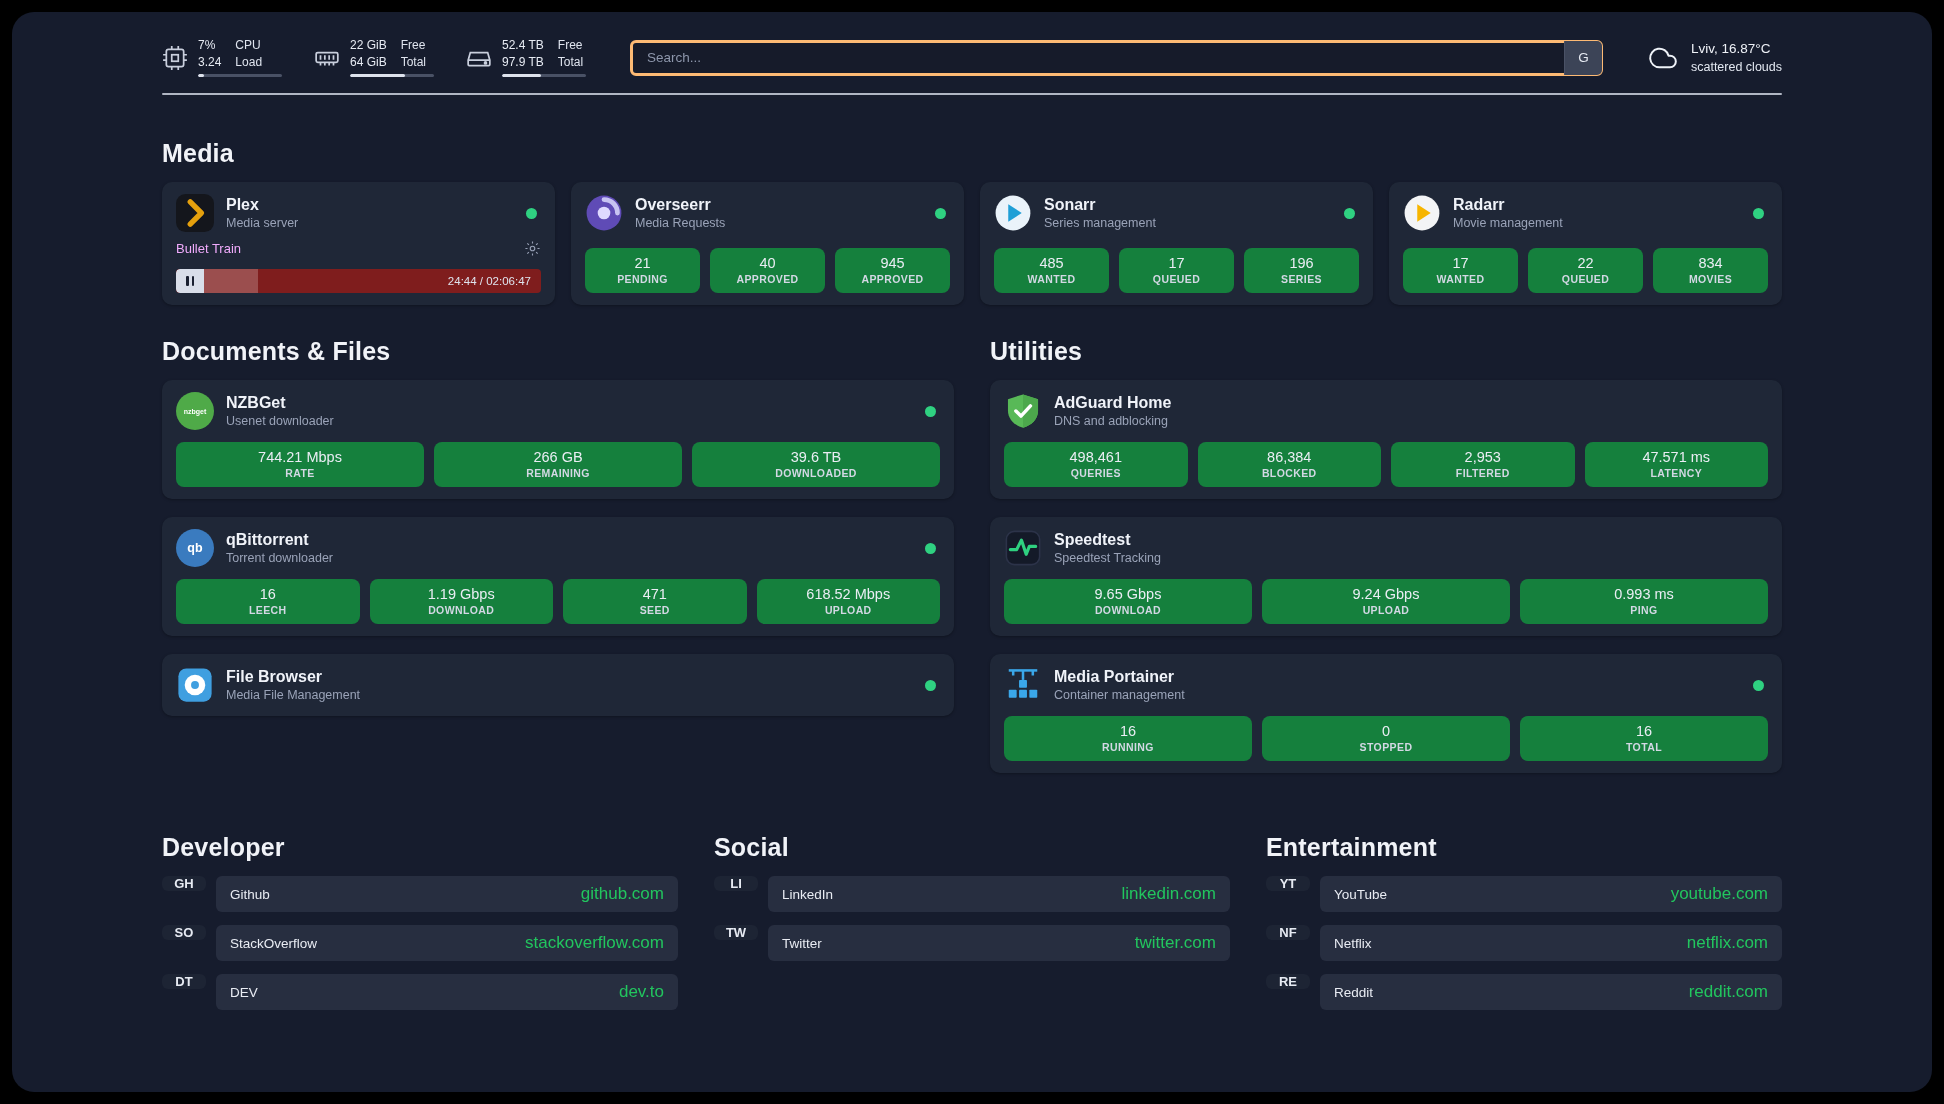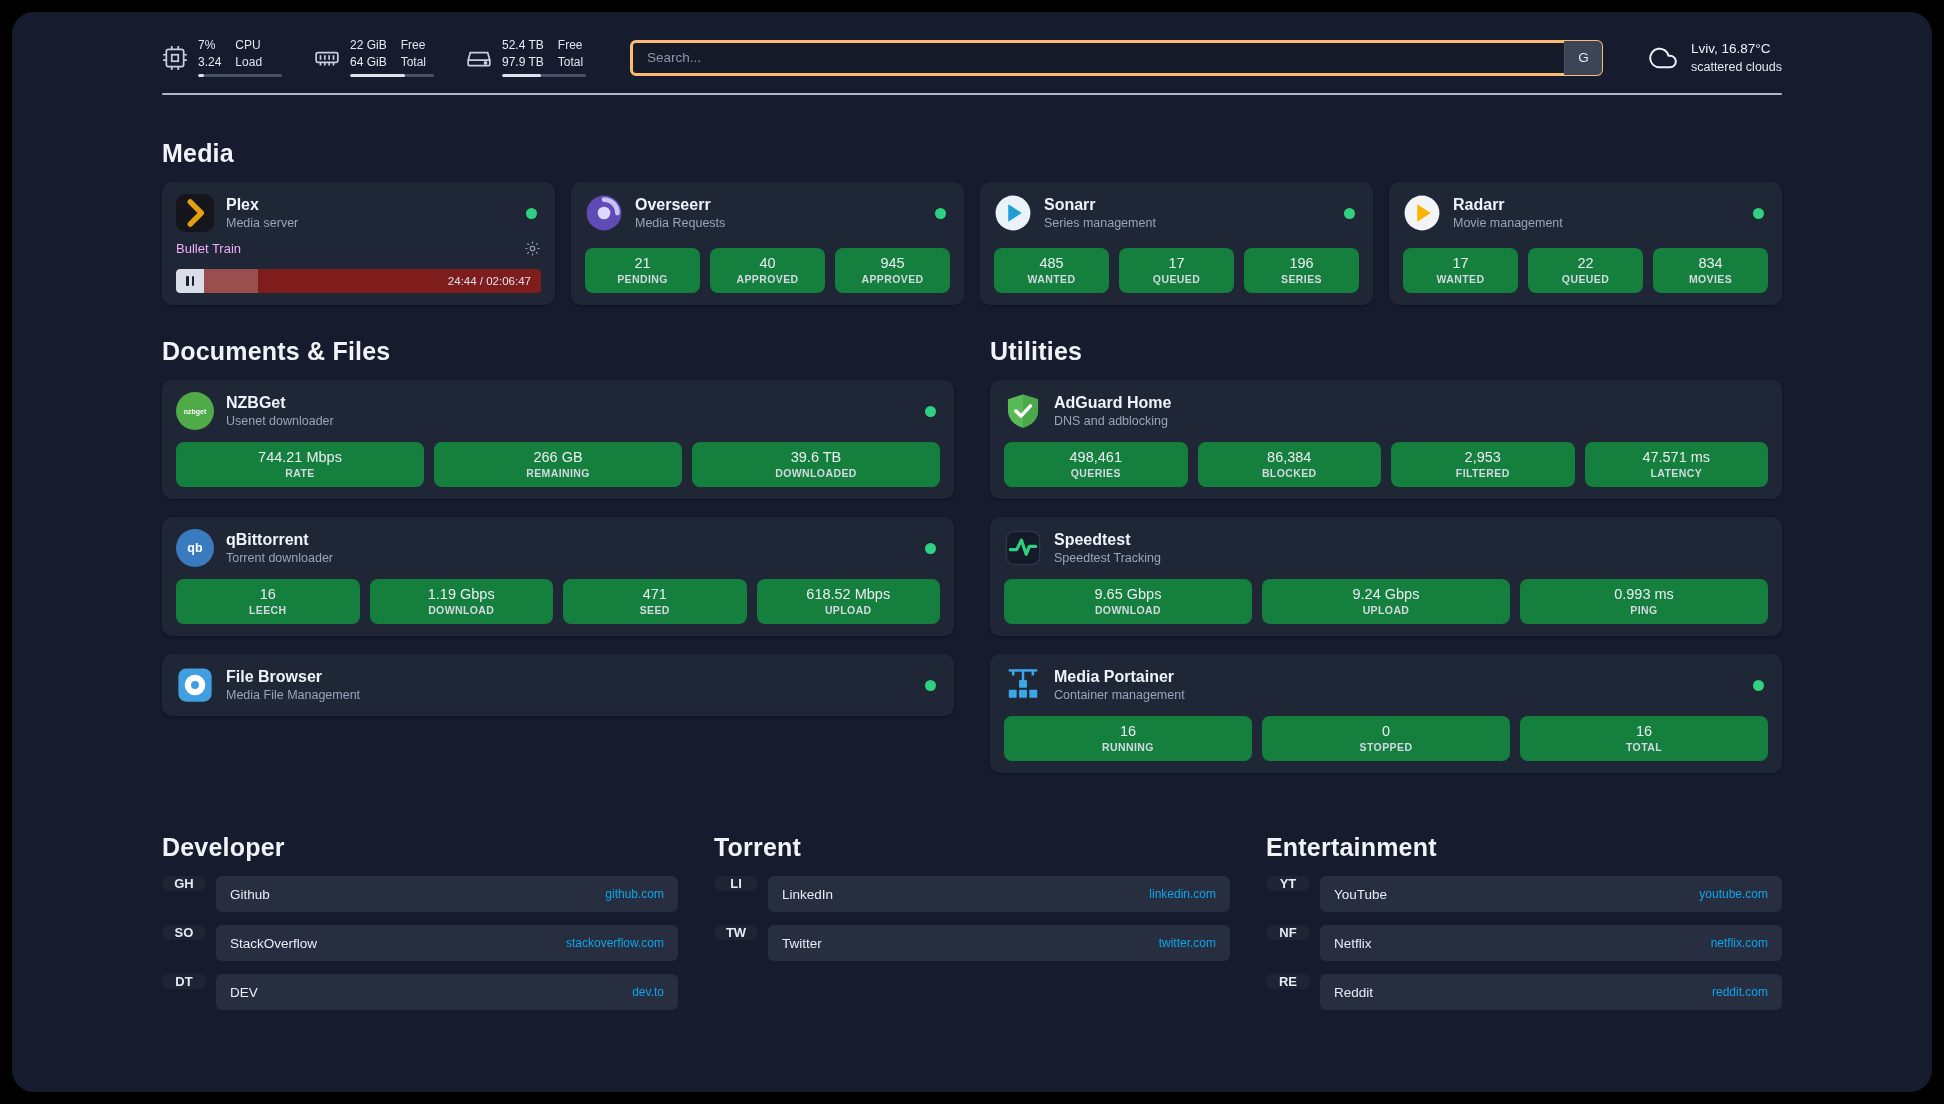"Torrent" h2.section-title { text: Torrent -> Social }
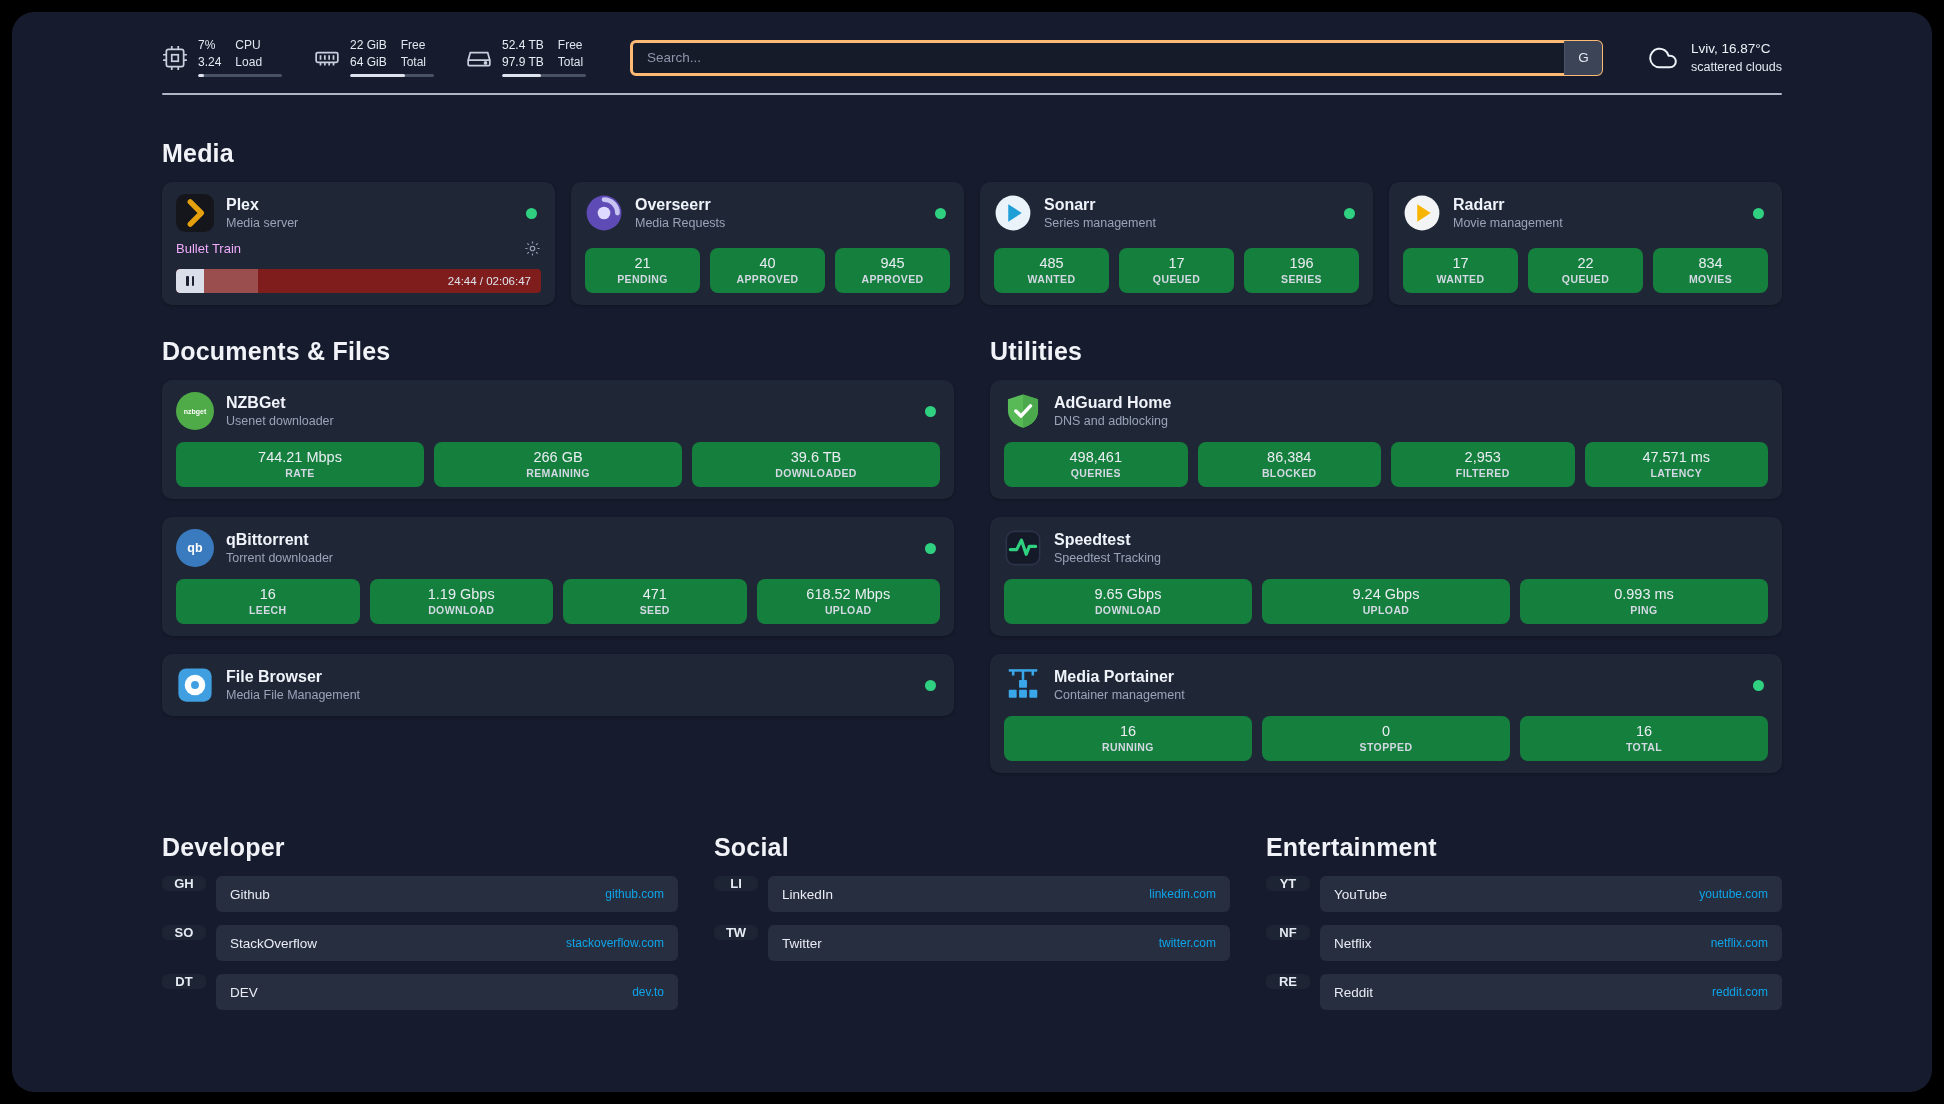"github.com" .bm-url { color: #0ea5e9 -> #22c55e; font-size: 12px -> 17px }
